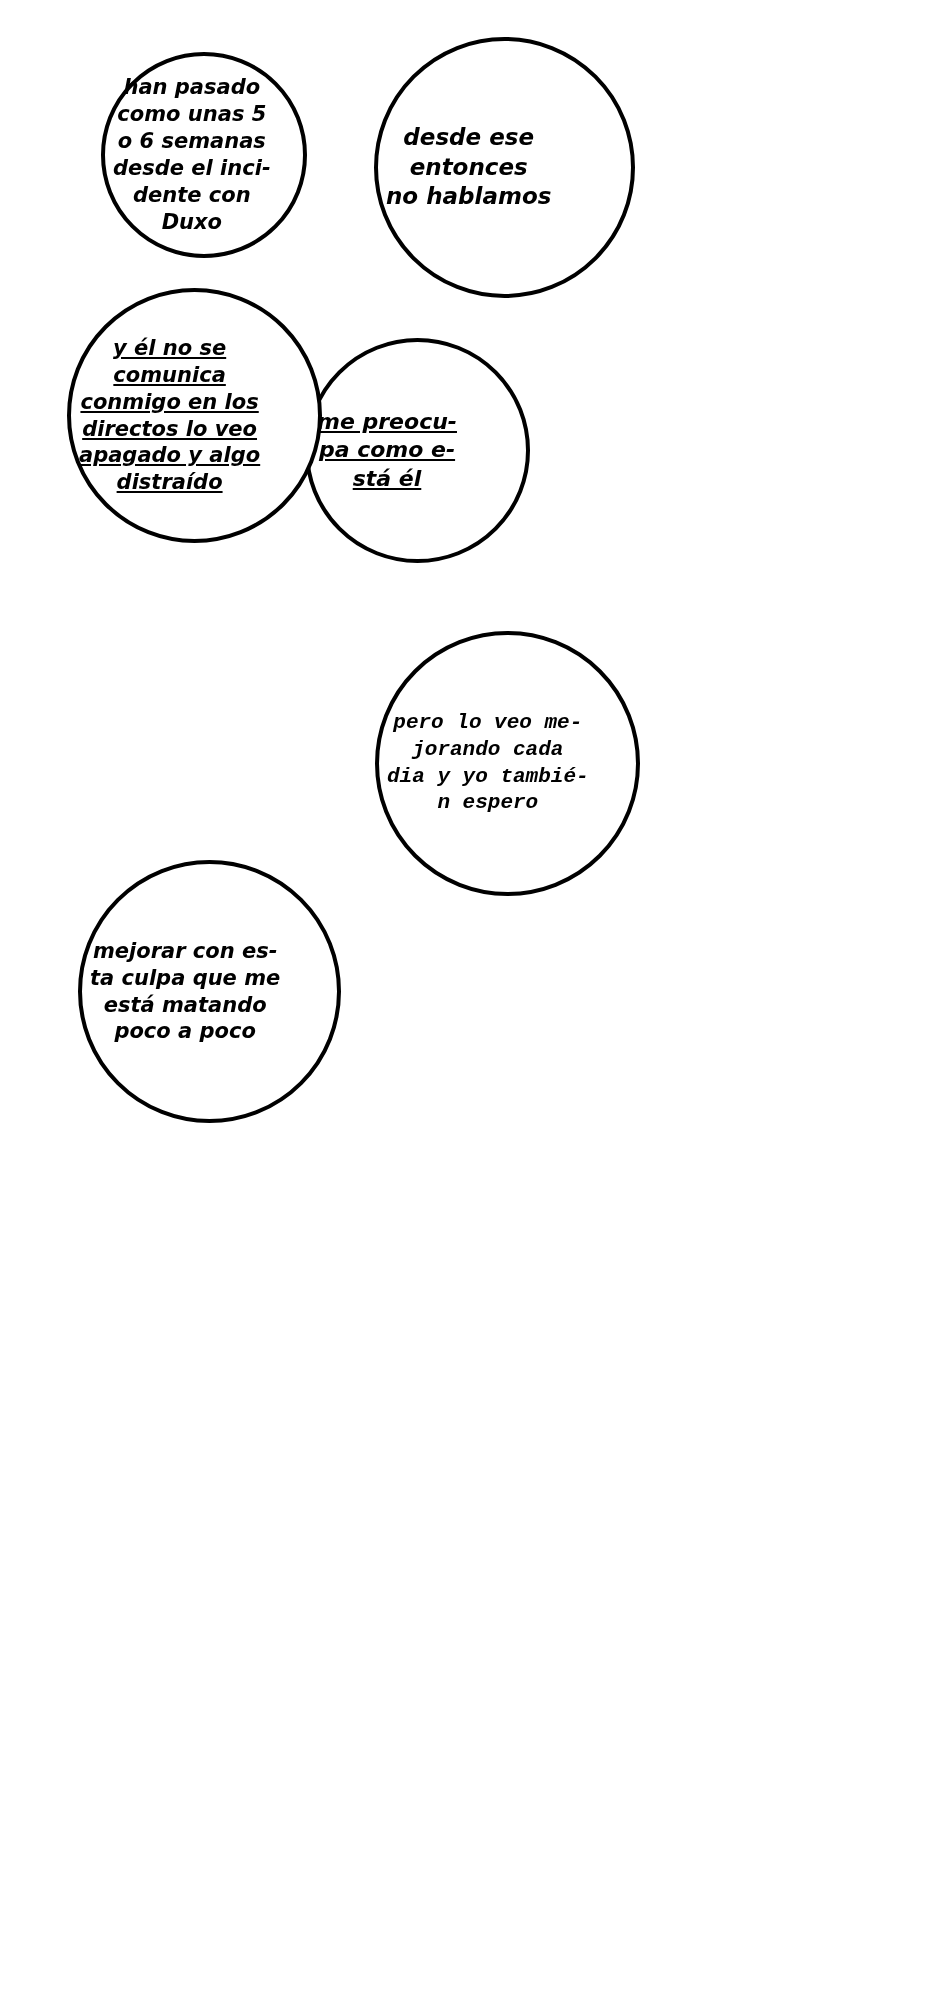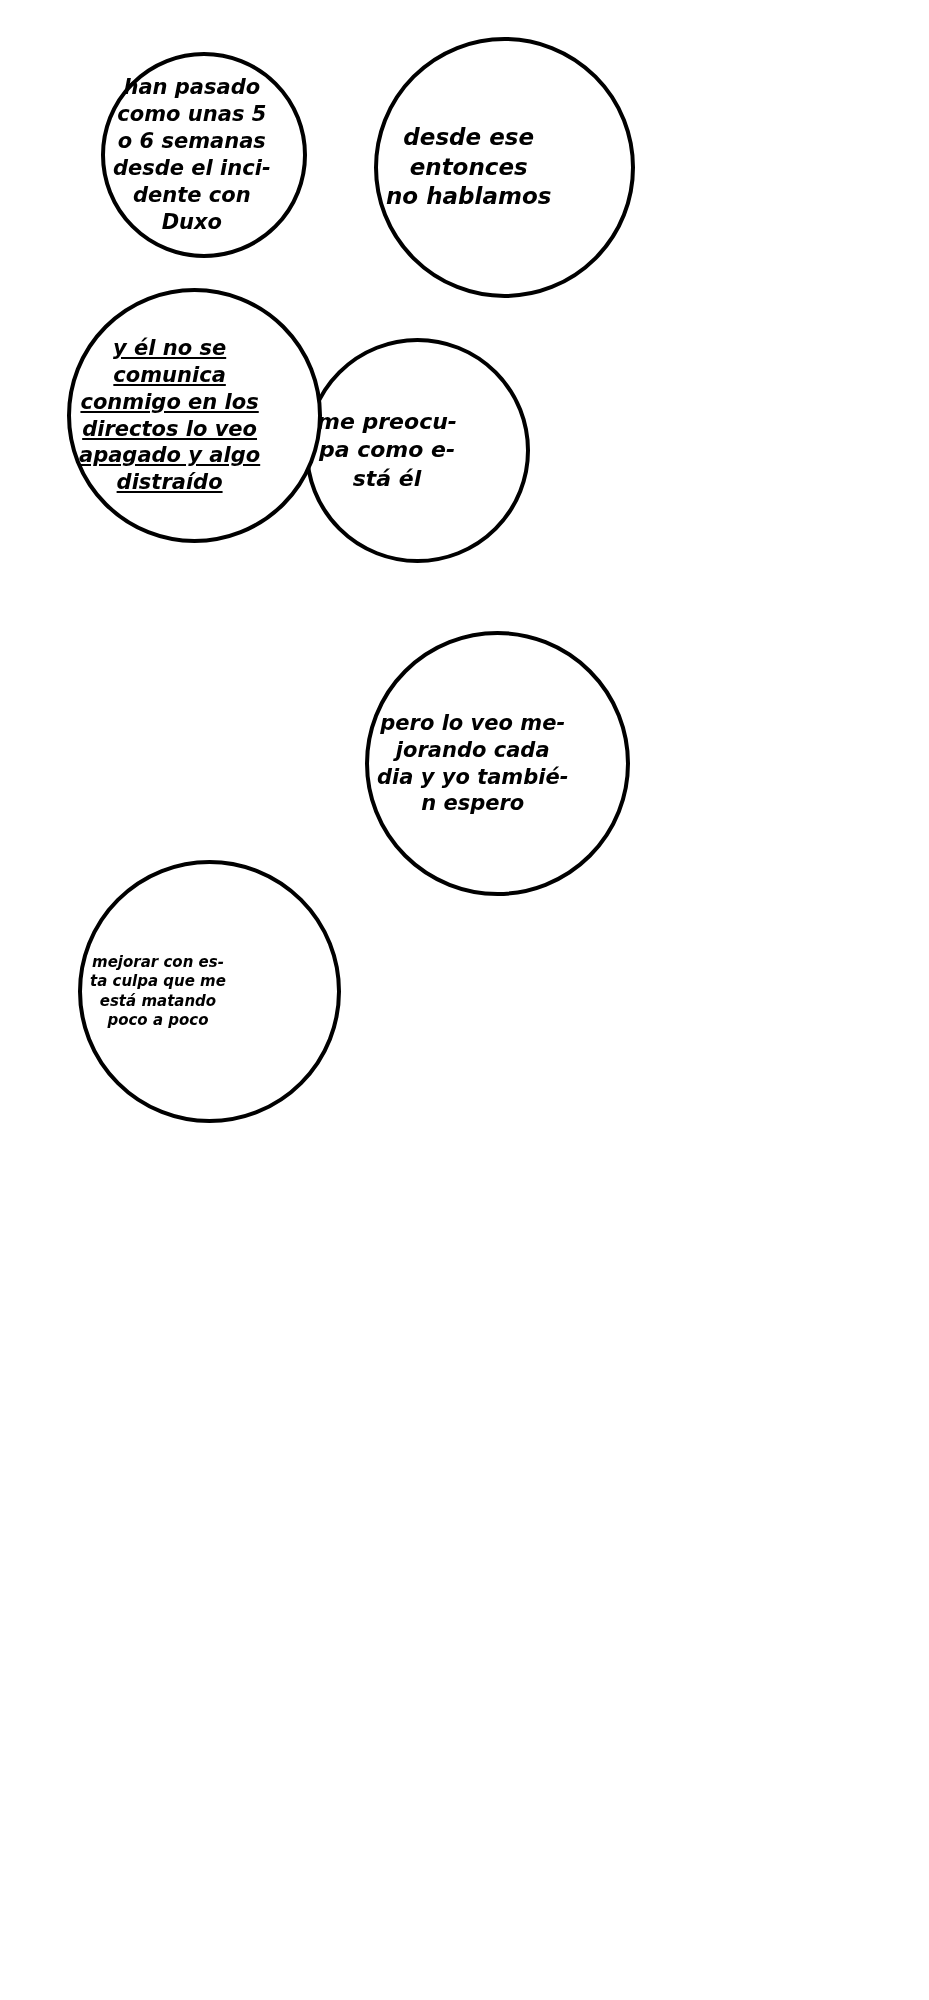"me preocu-" div.bubble-text { text-decoration: none -> underline }
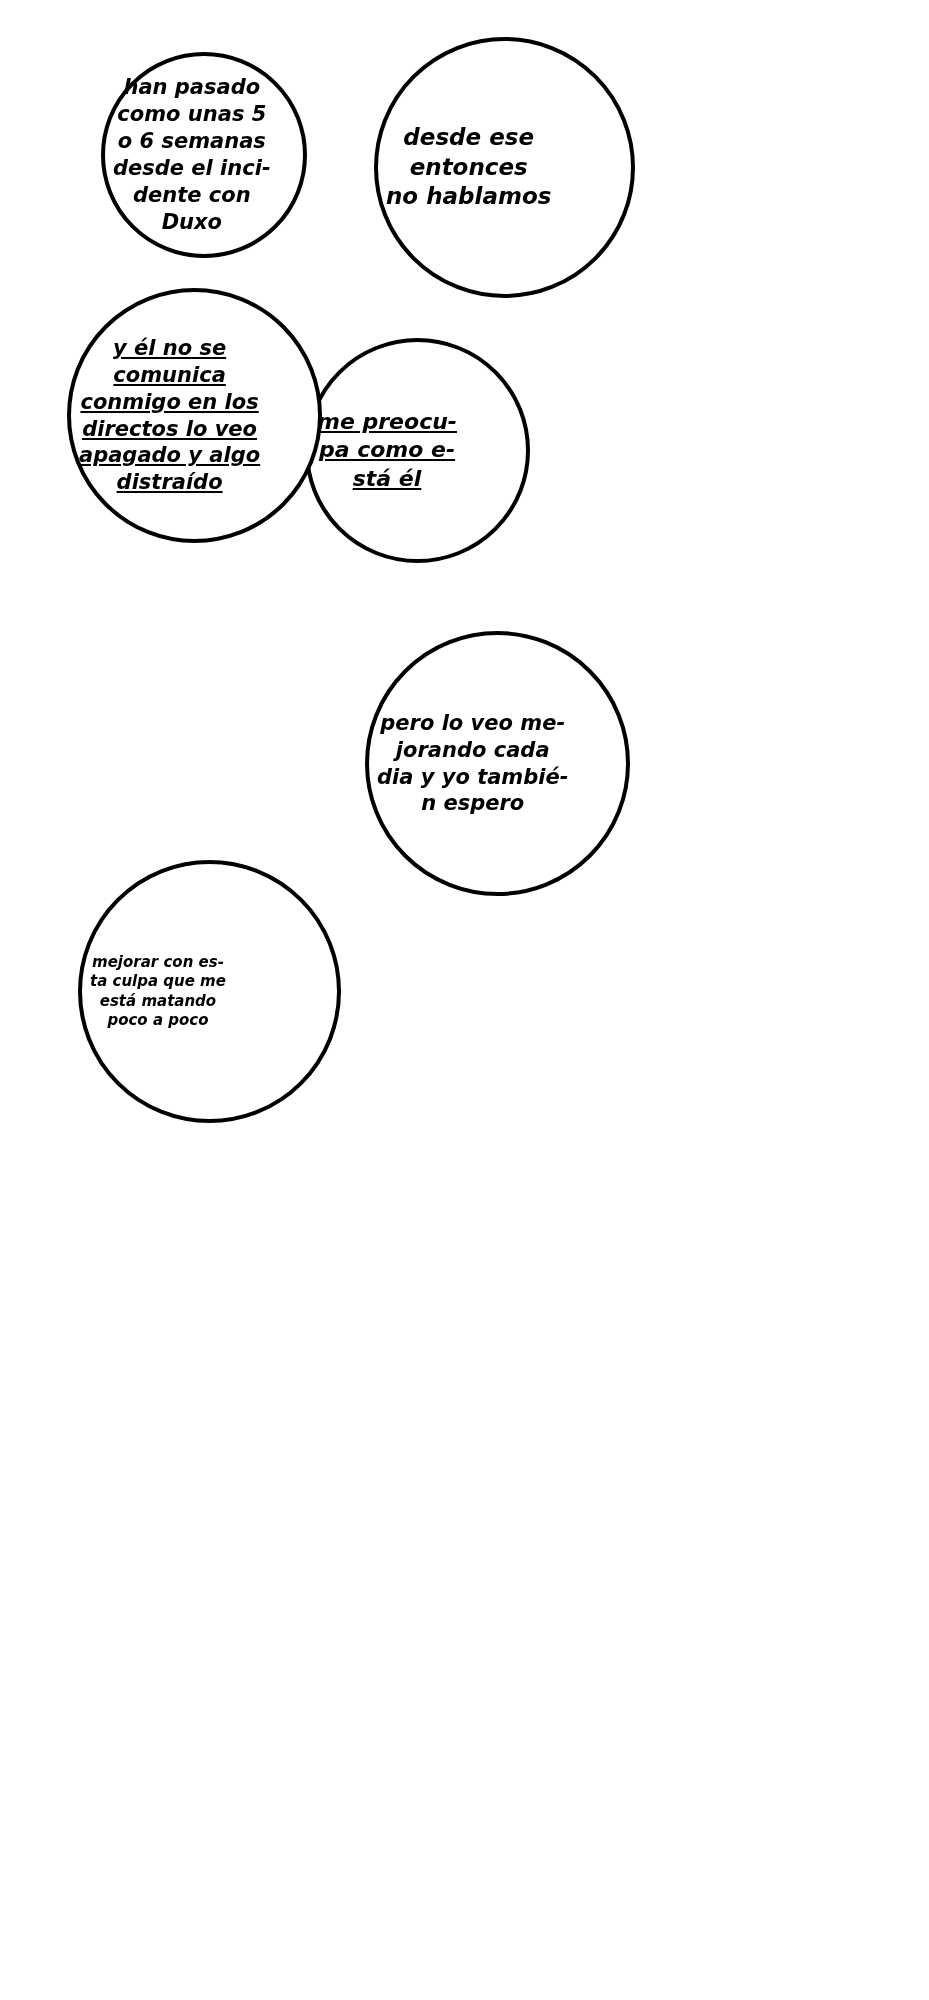"pero lo veo me-" div.bubble { font-family: none -> Liberation Mono, monospace; left: 365px -> 375px }
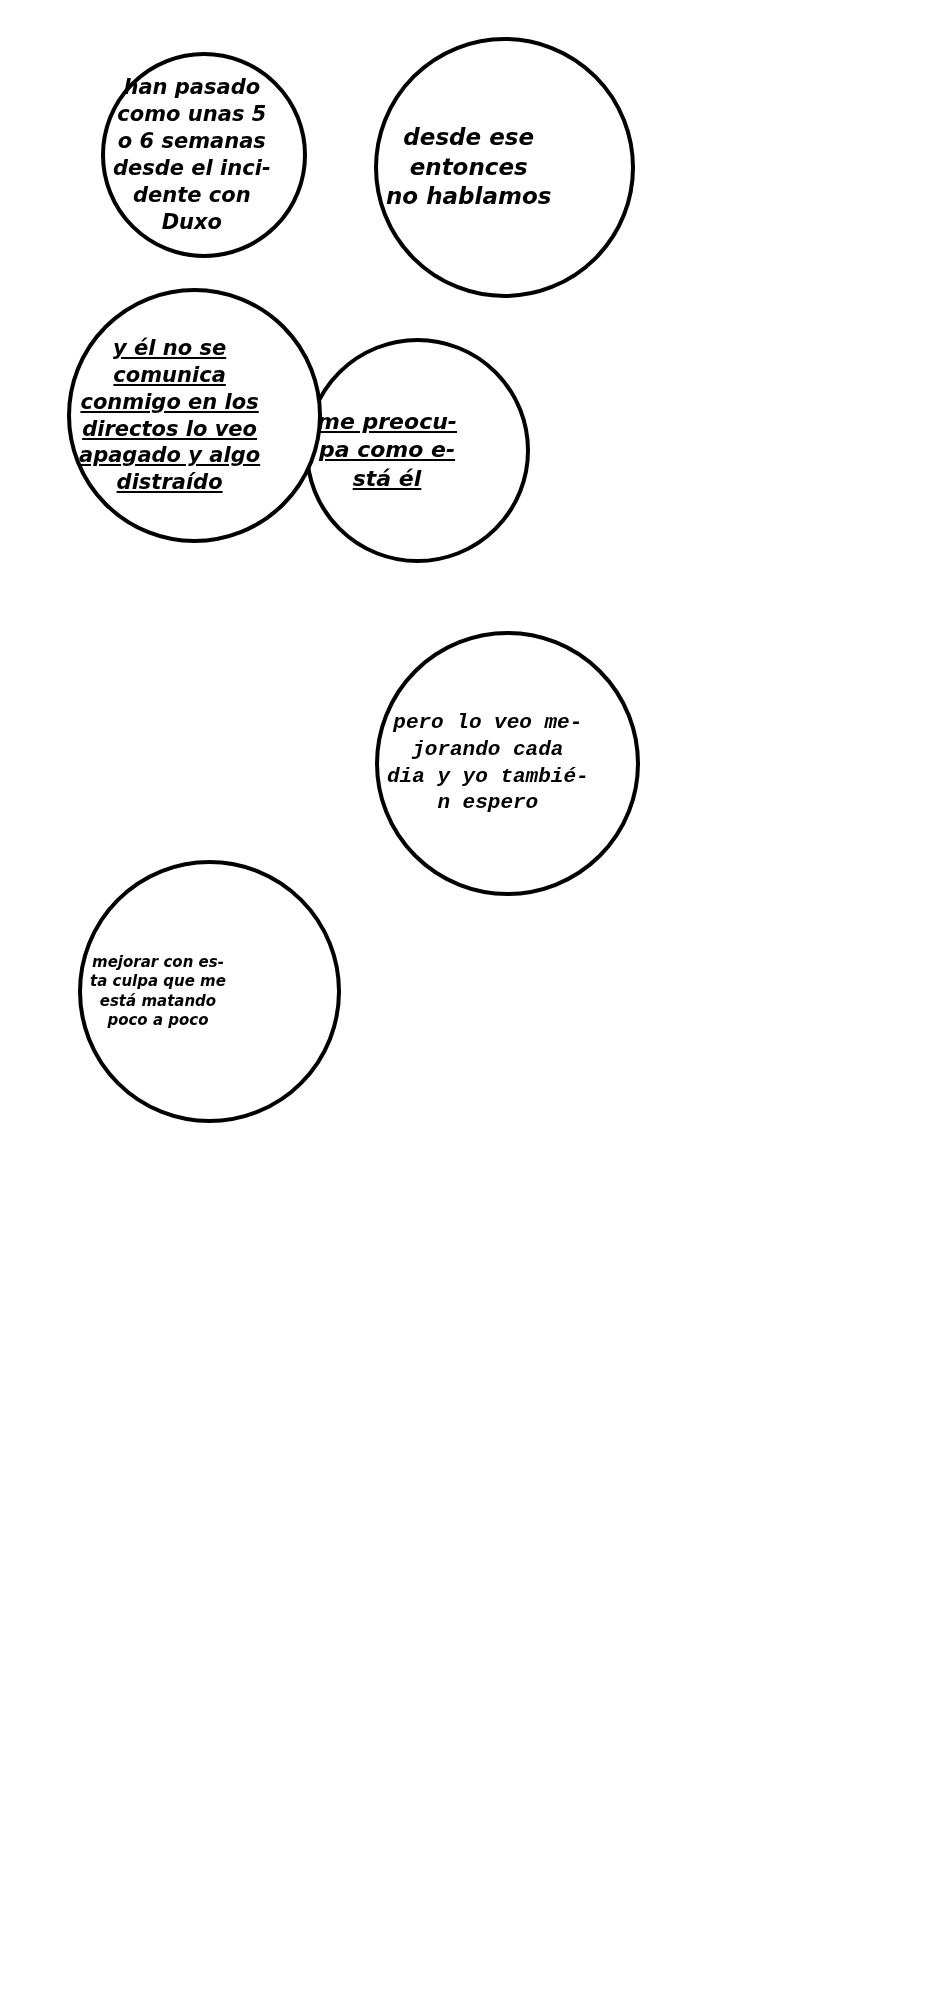"mejorar con es-" div.bubble-text { font-size: 15px -> 21px }
